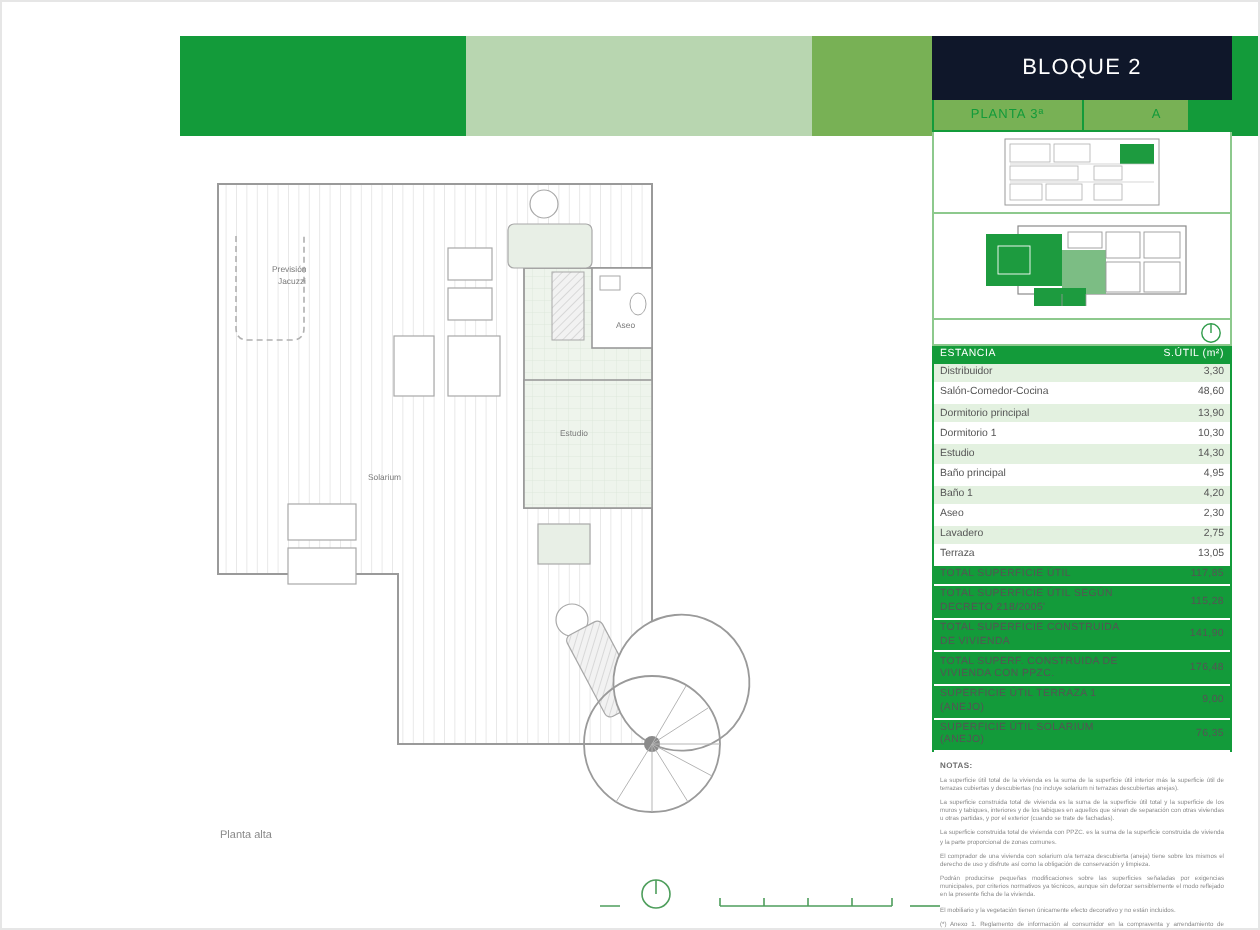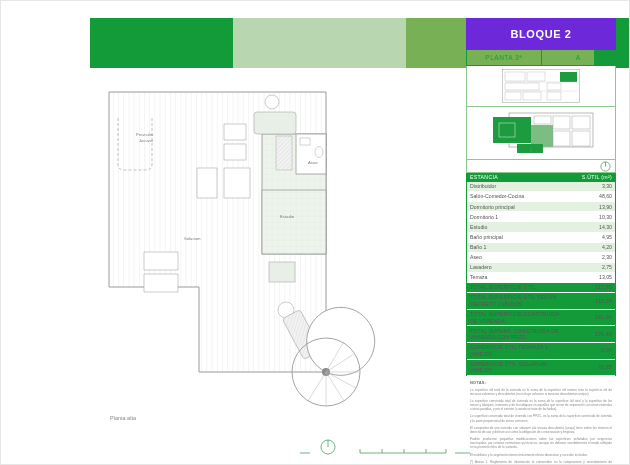"BLOQUE 2" #title-block { background: #6d28d9 -> #0f172a; font-weight: bold -> normal }
